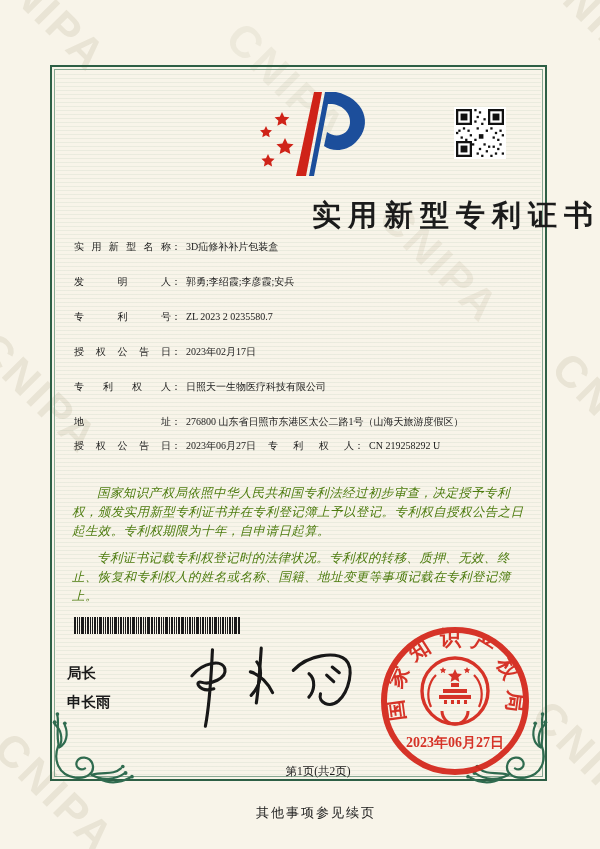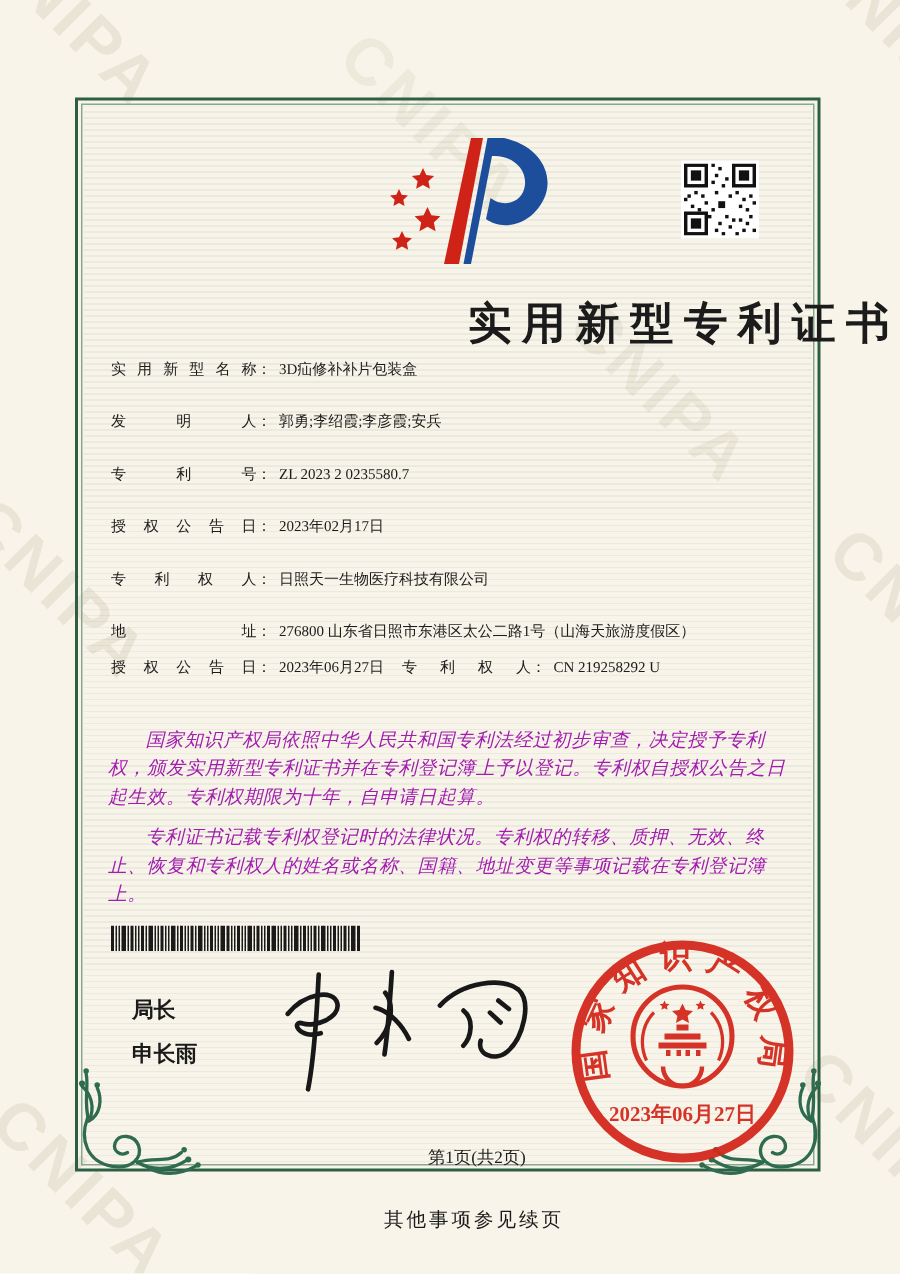"国家知识产权局依照中华人民共和国专利法经过初步审查，决定授予专利权，颁发实用新型" .paras { color: #a21caf -> #4d7c0f }
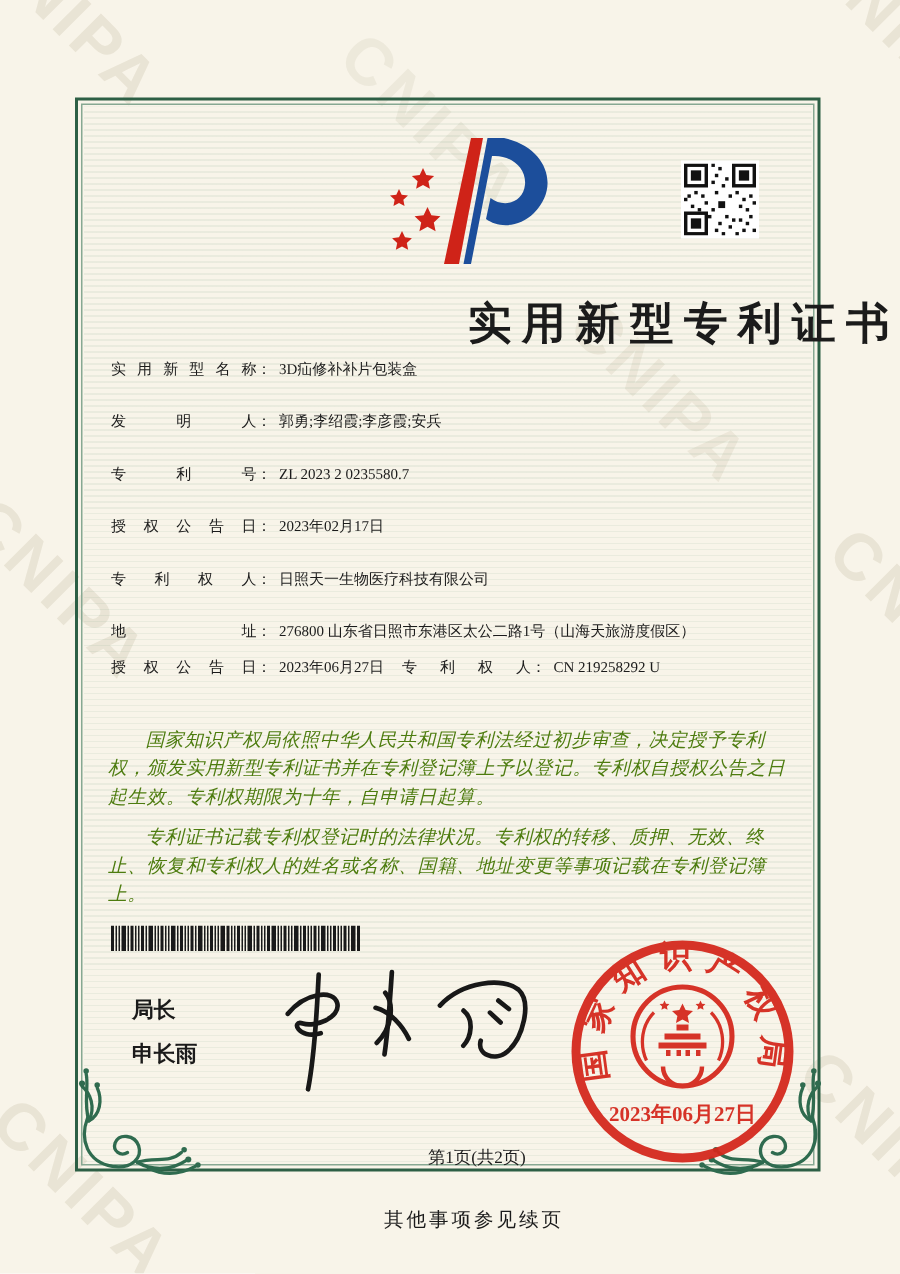"局长" .commissioner { left: 88px -> 67px }
